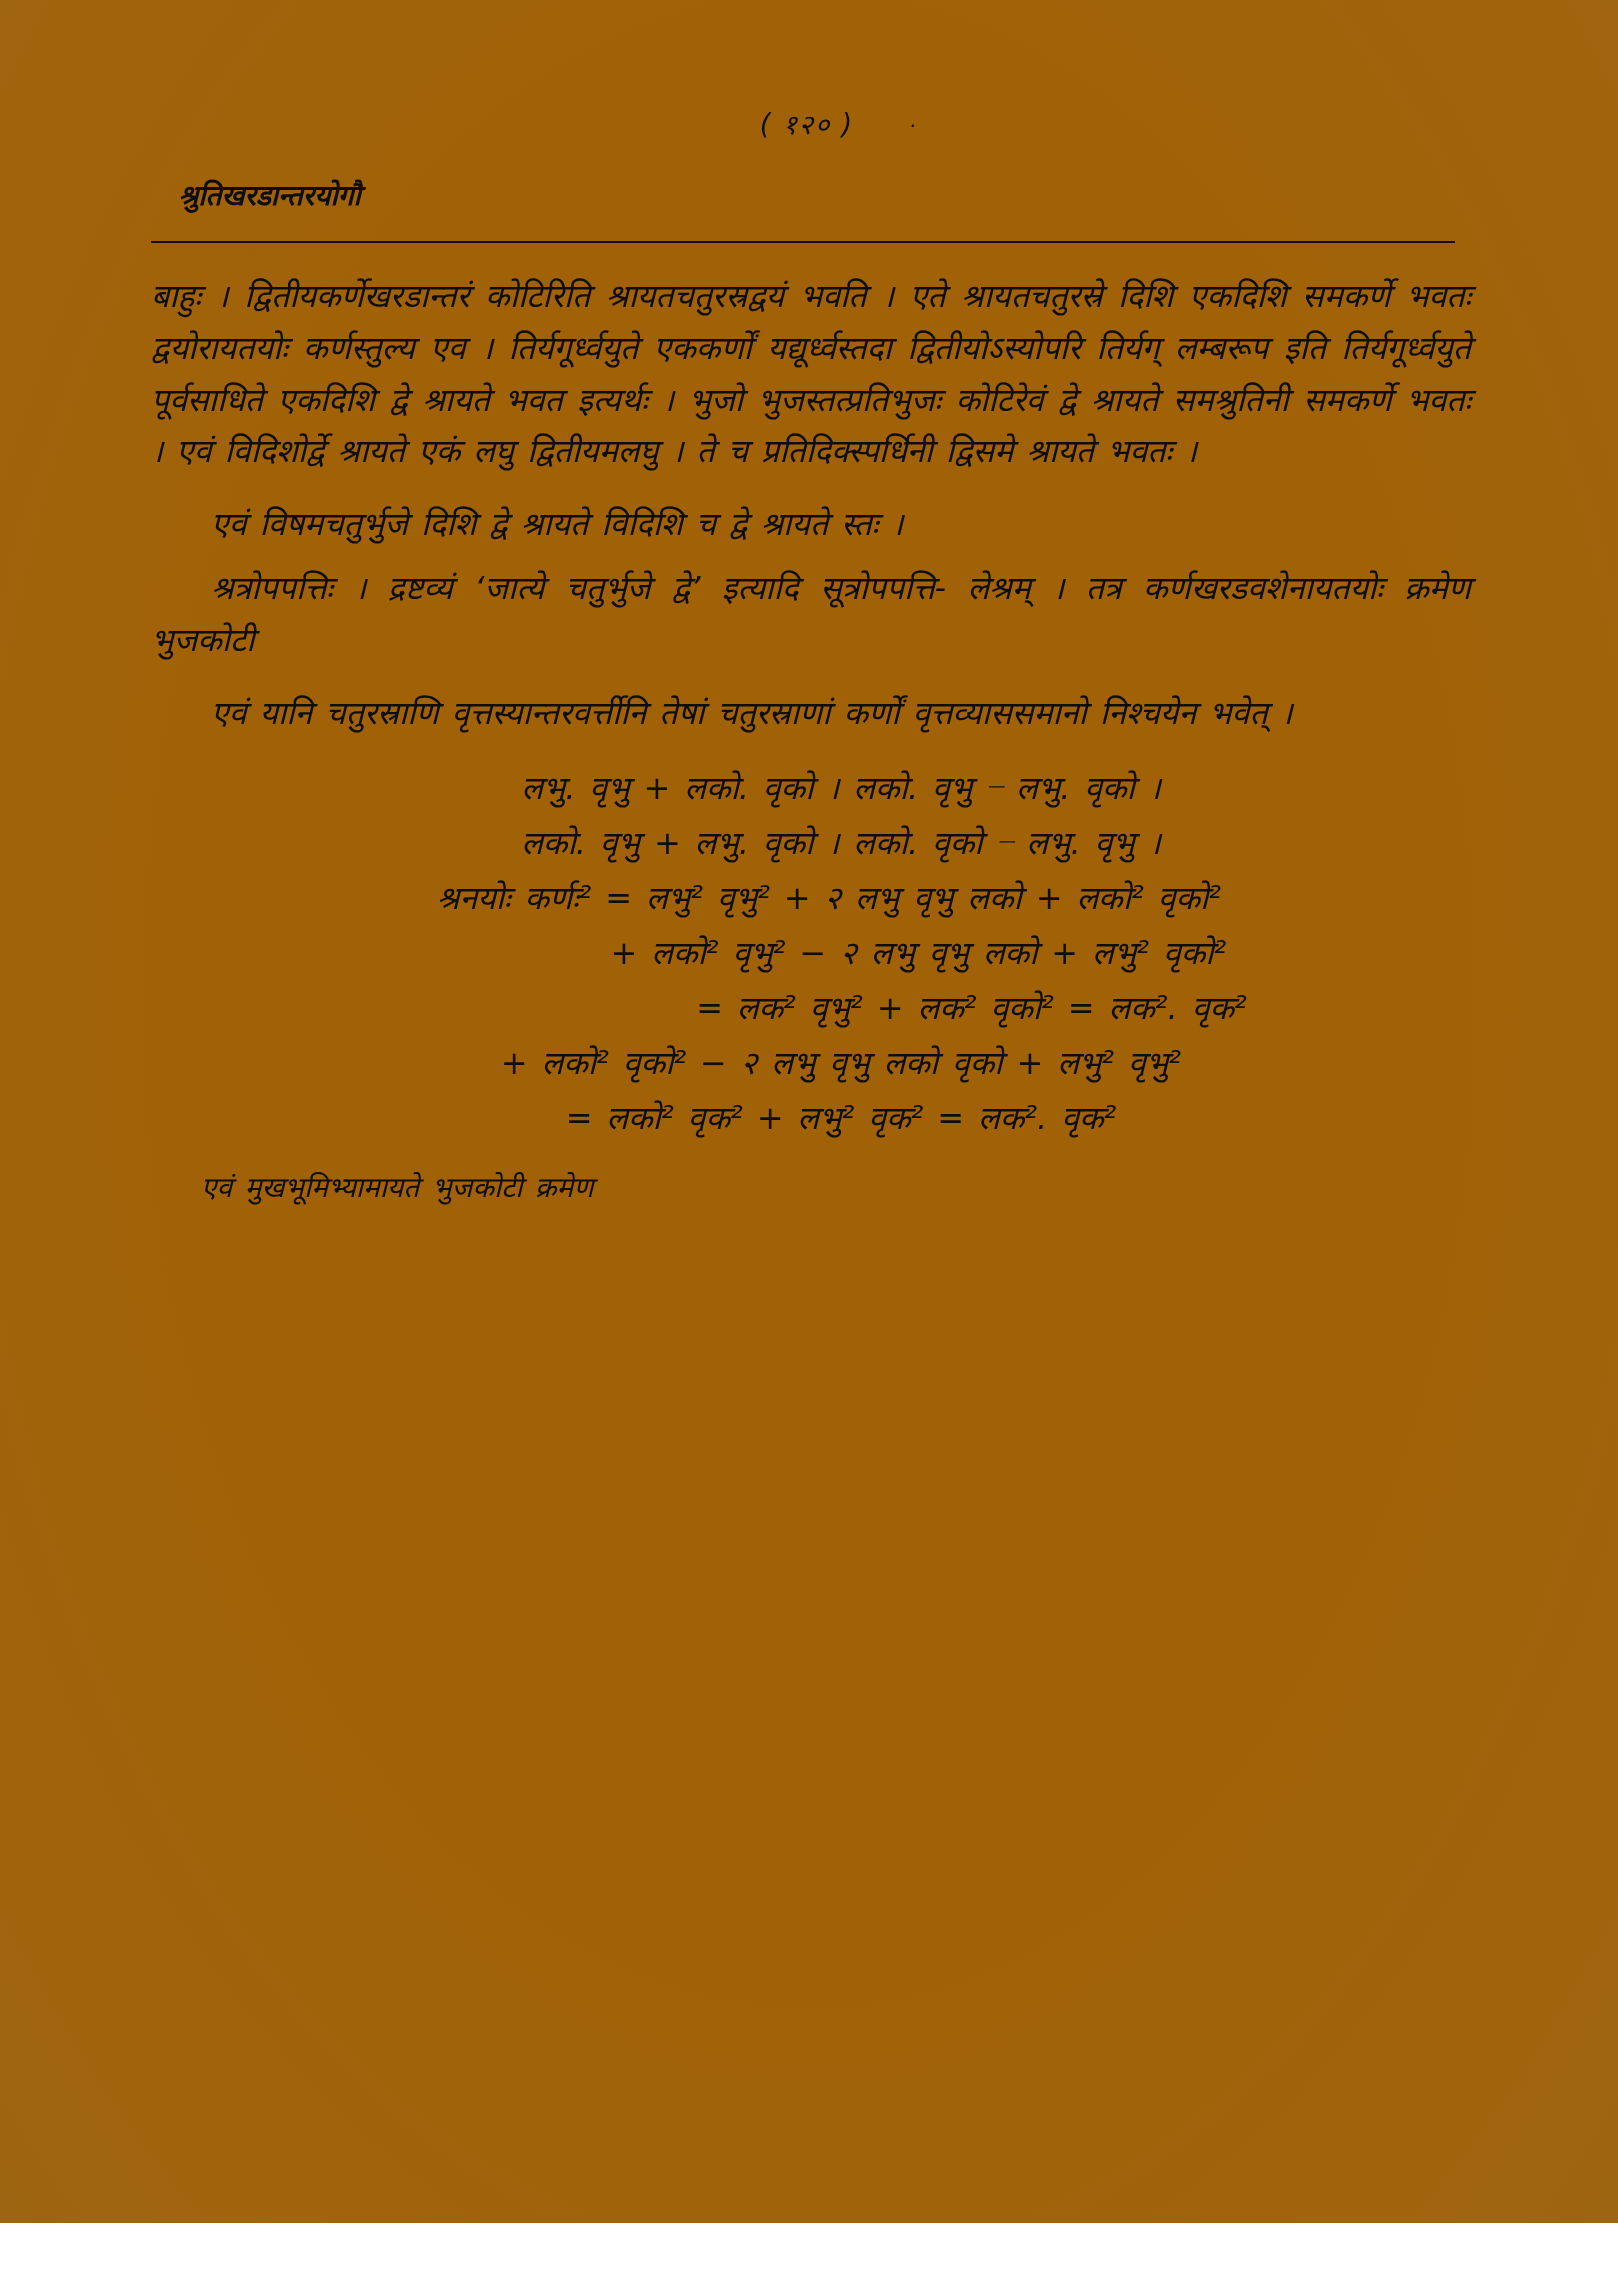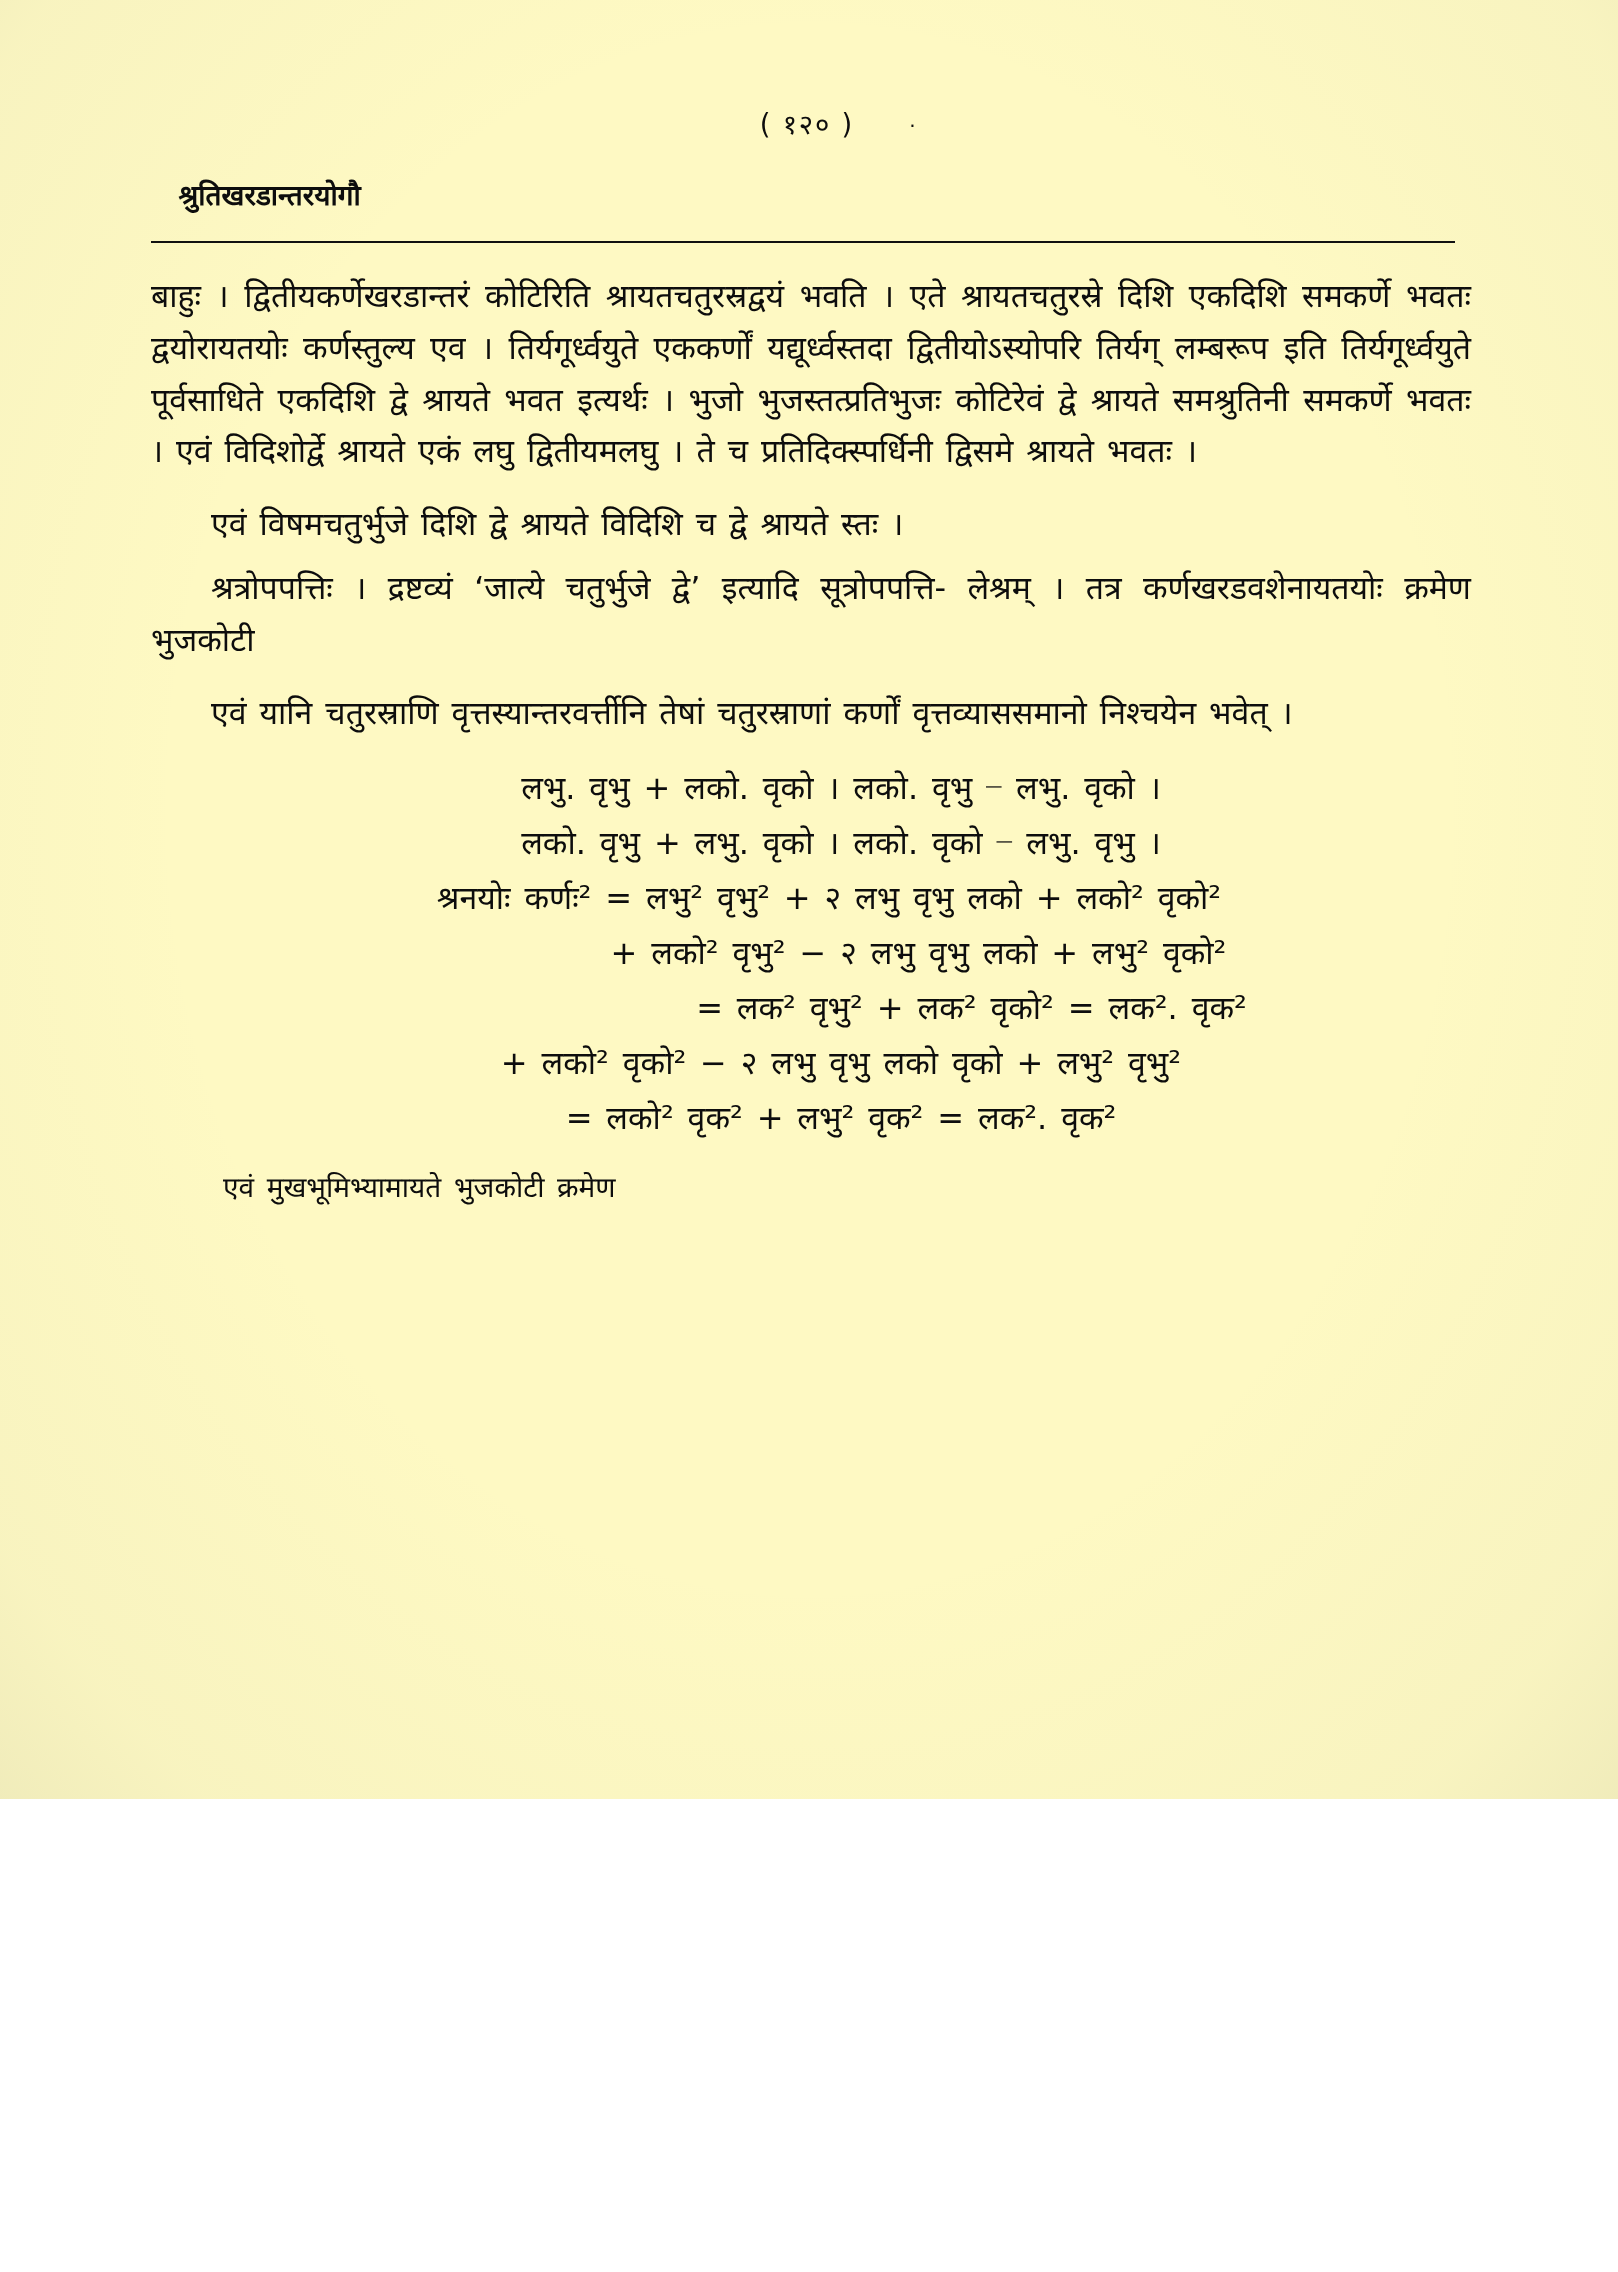"( १२० ) ·" .page { background: #fef9c3 -> #a16207; font-style: none -> italic; height: 1799px -> 2223px }
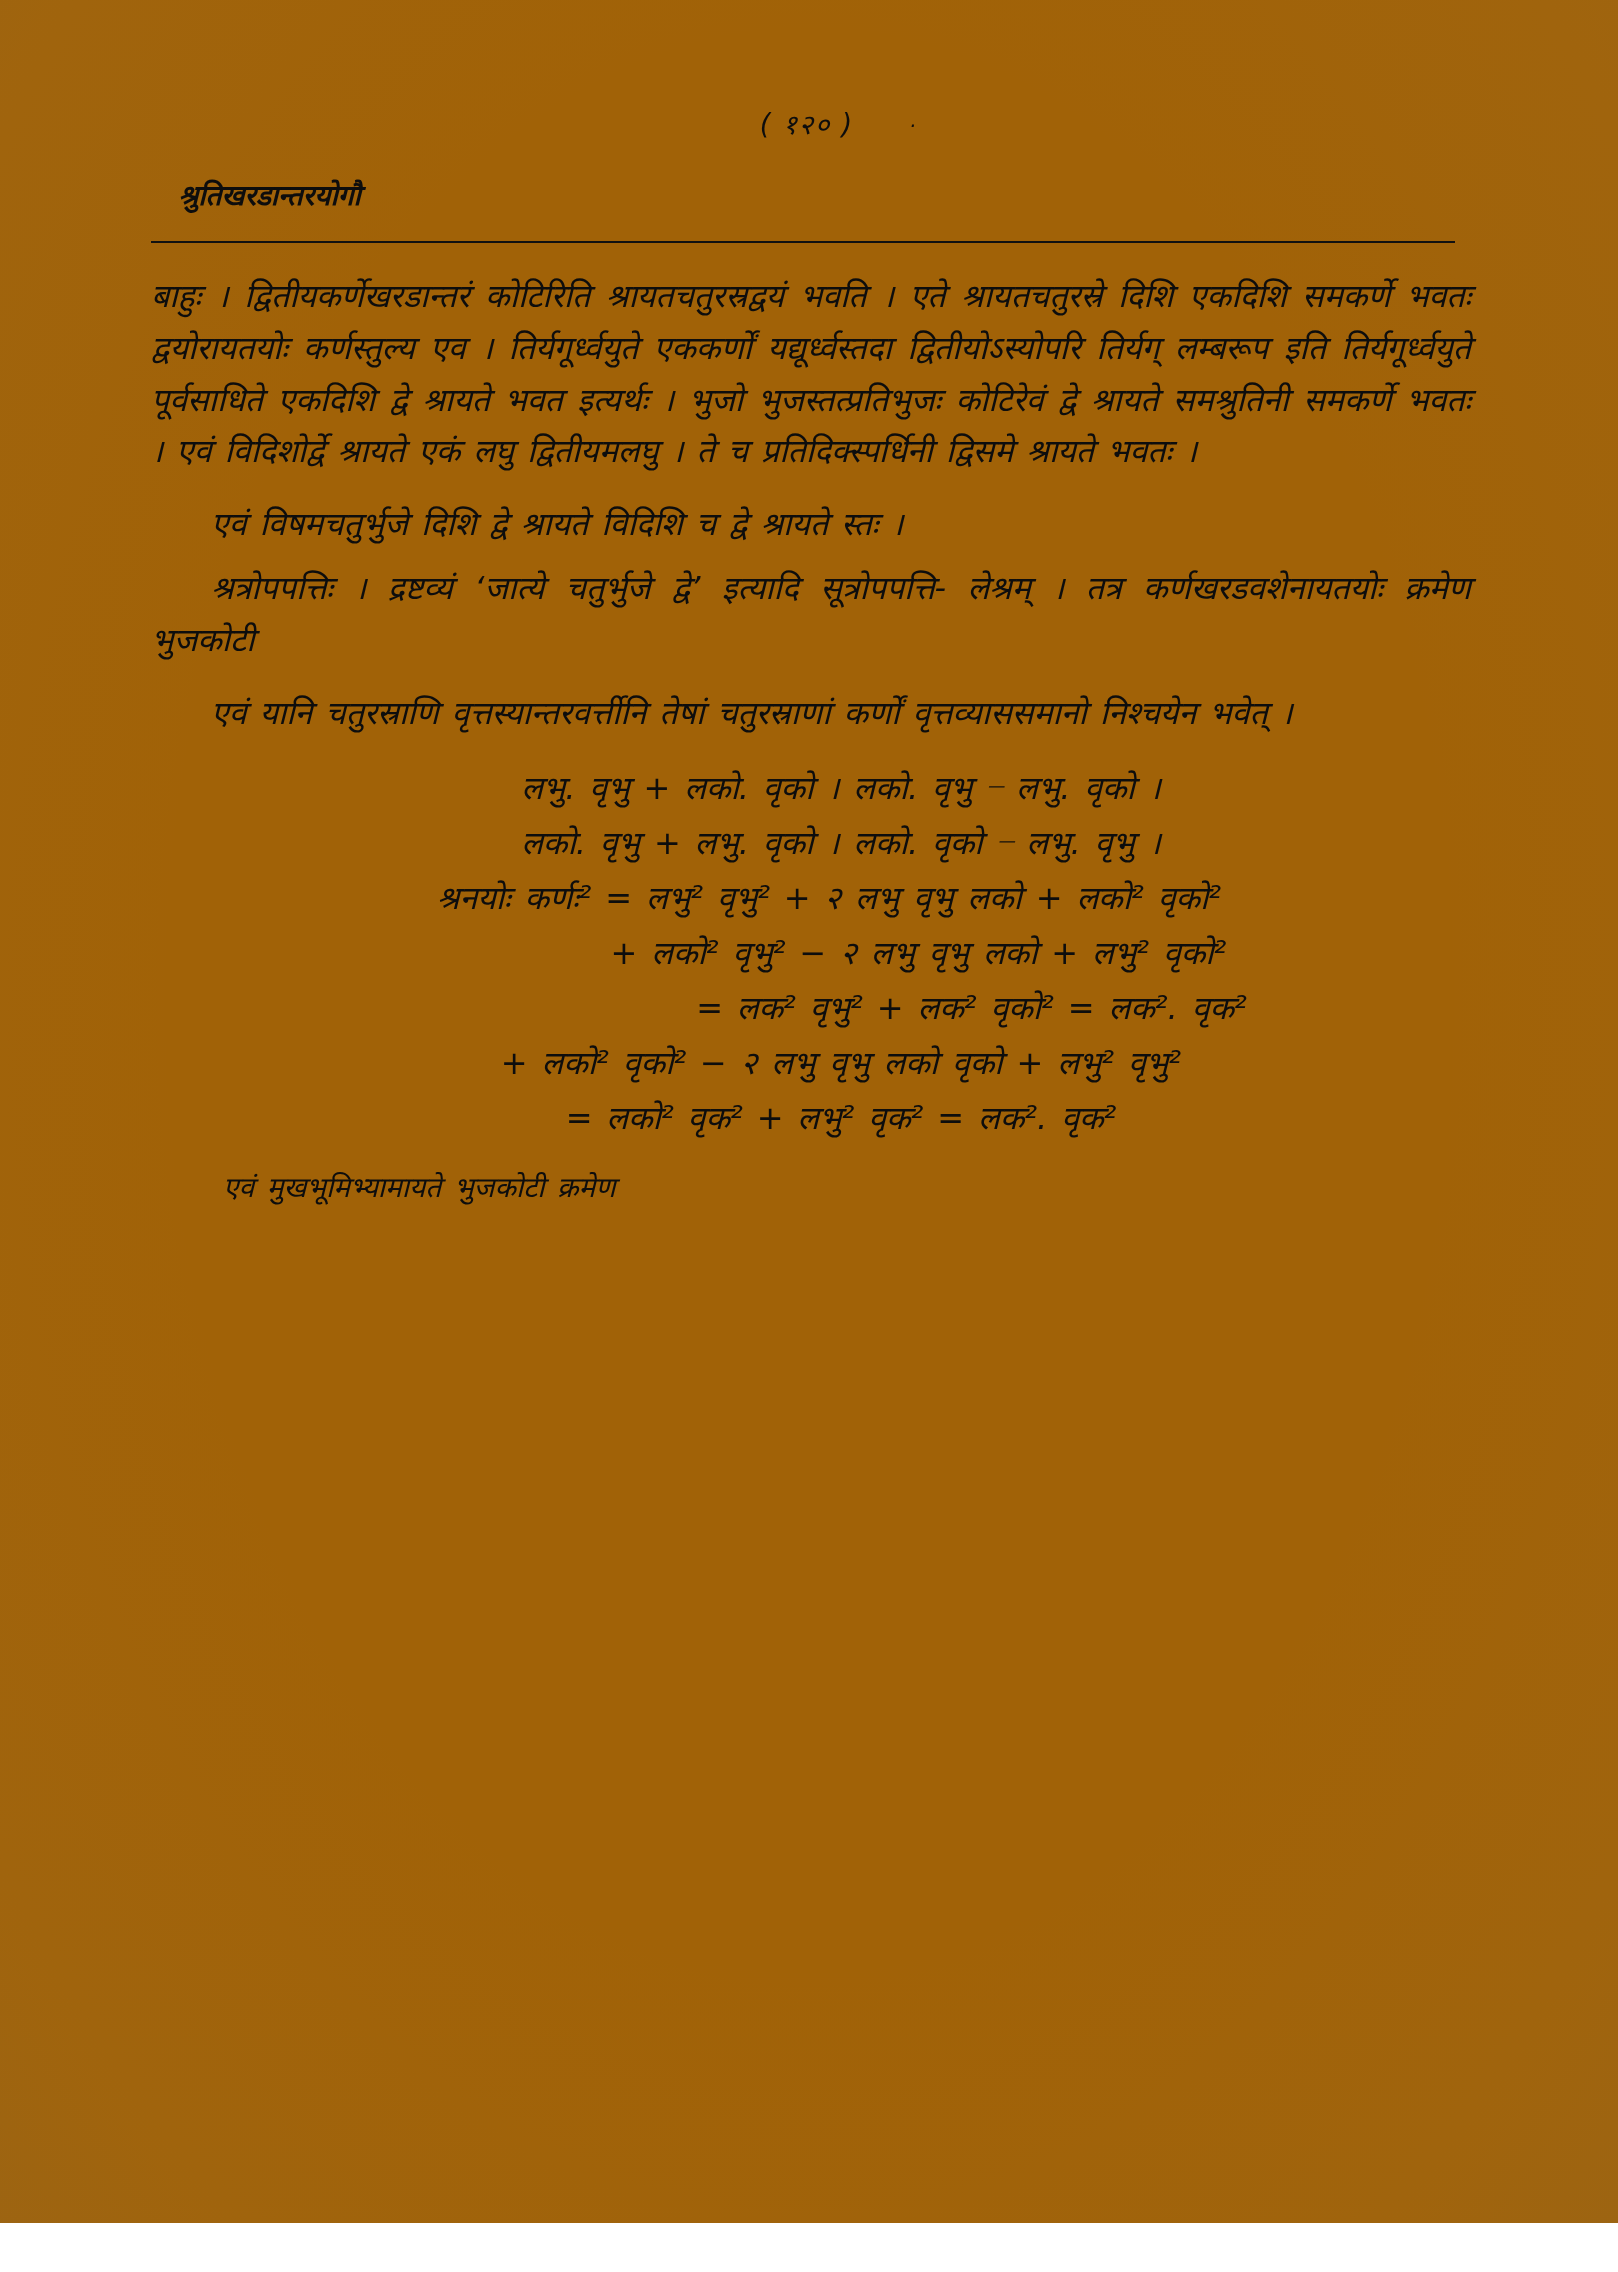"एवं मुखभूमिभ्यामायते भुजकोटी क्रमेण" .closing { margin-left: 72px -> 50px }
